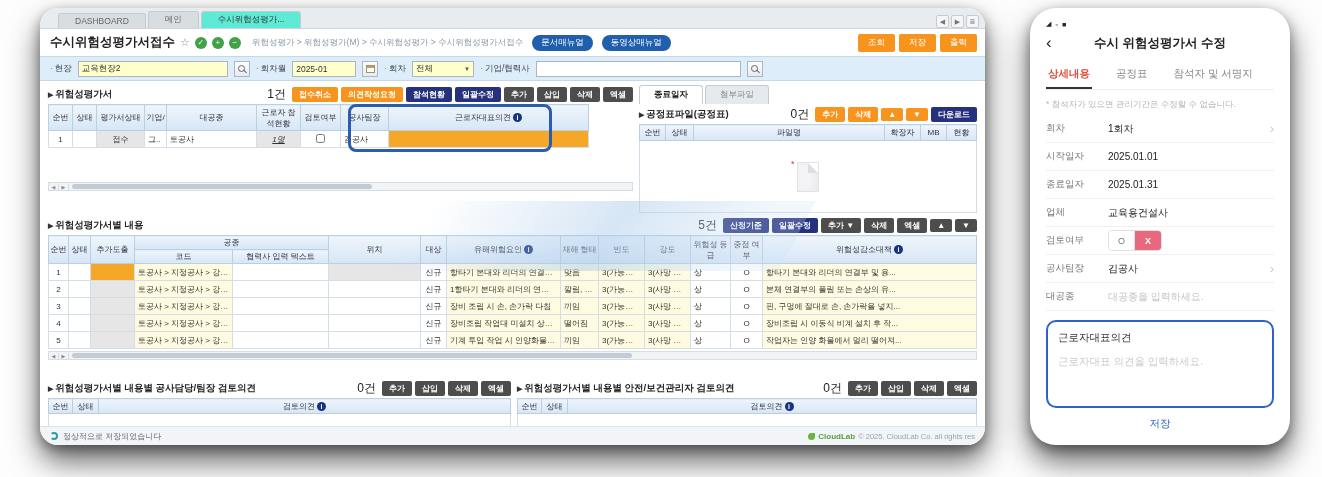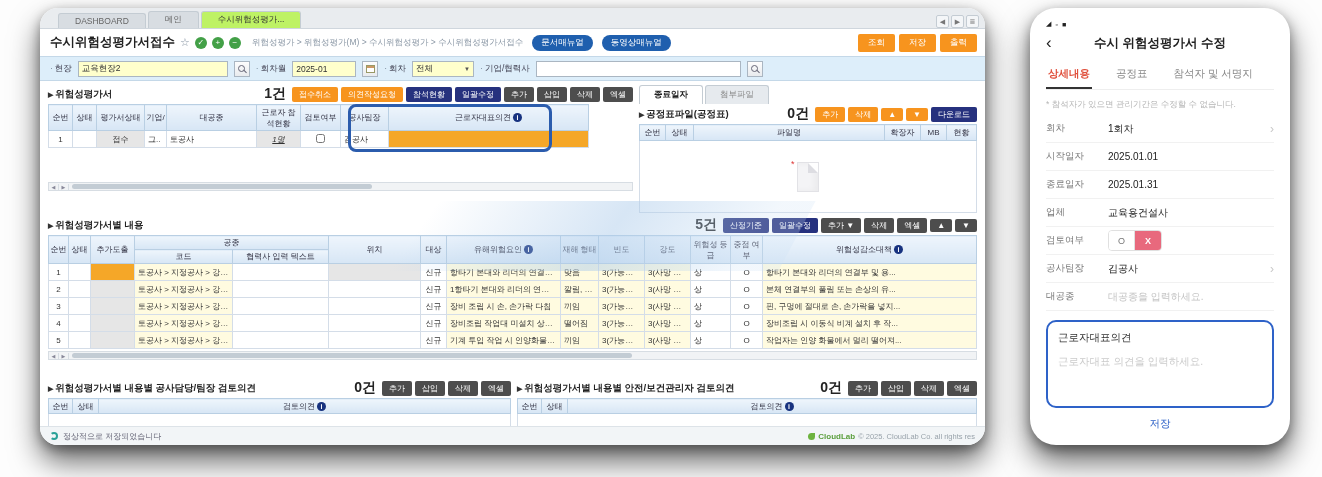"수시위험성평가..." .tab.active { background: #bef264 -> #5eead4 }
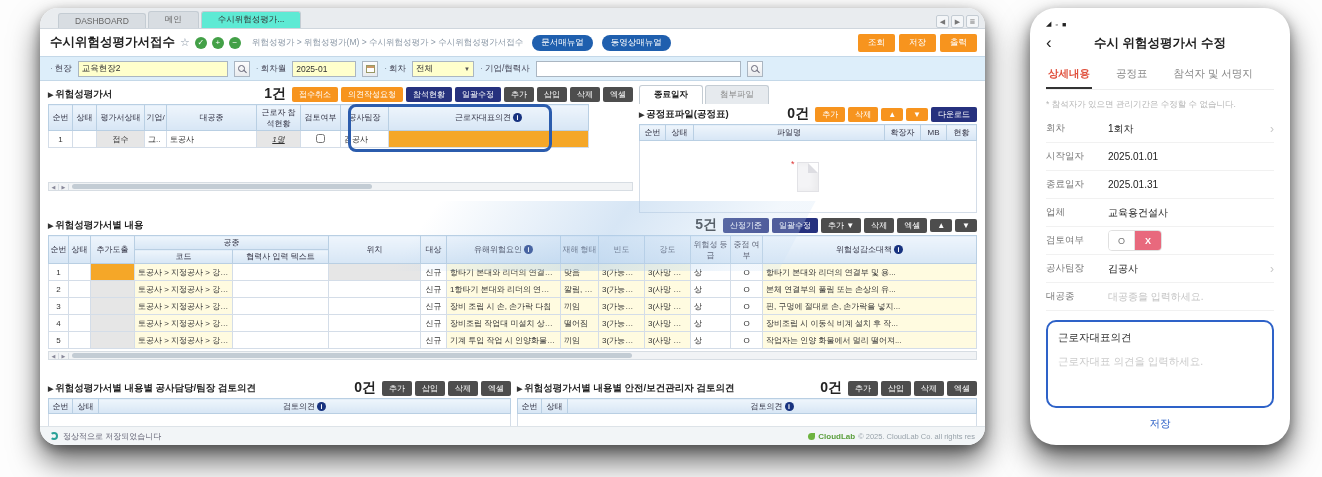"1건" .cnt { font-size: 14px -> 12px; font-weight: bold -> normal }
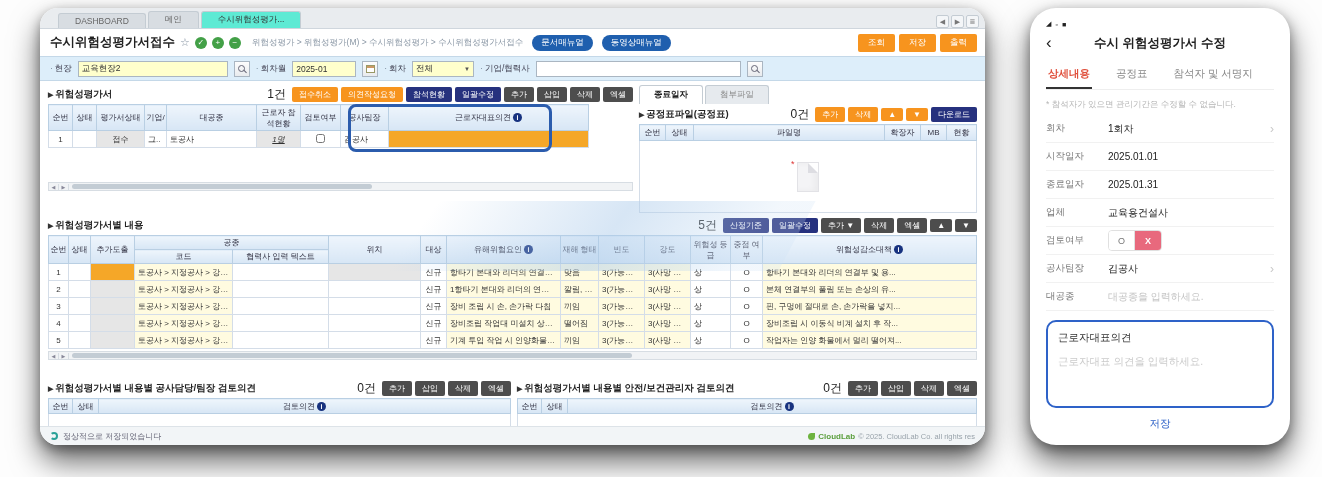"접수취소" .btn.sm { font-weight: none -> bold }
